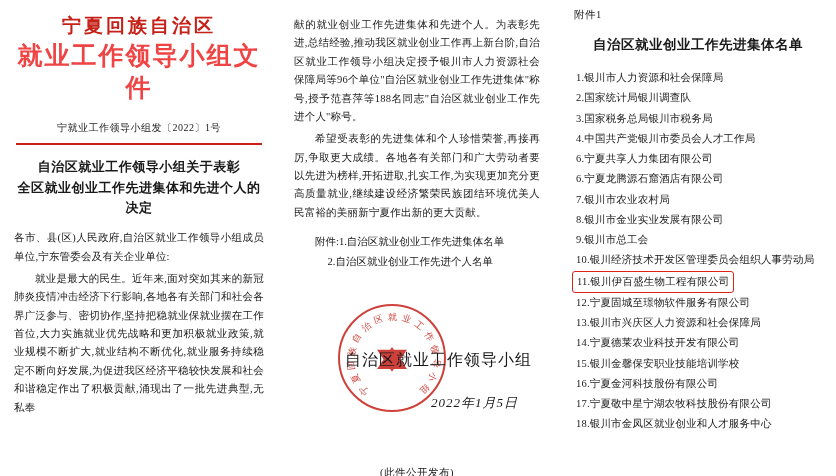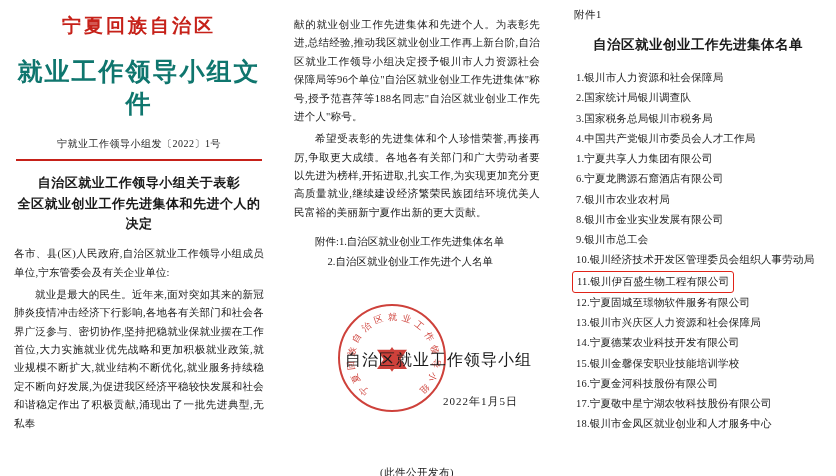"就业工作领导小组文件" .gov-title2 { color: #0f766e -> #ef4444; margin-top: 18px -> 2px }
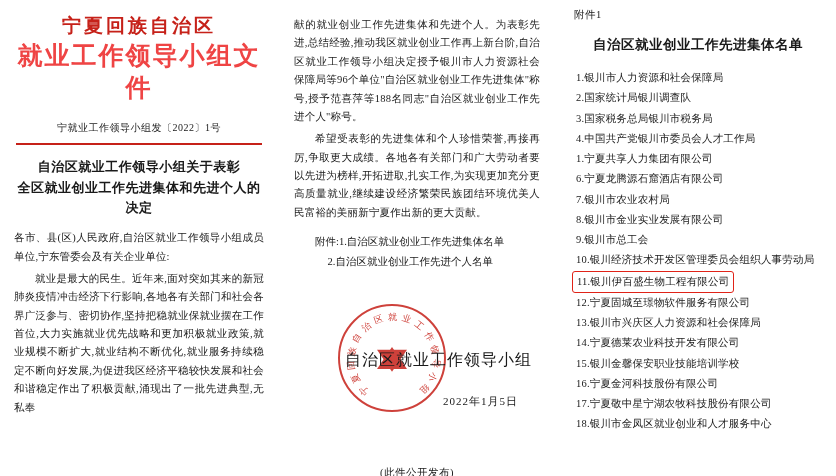"1.宁夏共享人力集团有限公司" div.name-item { text: 1 -> 6 }
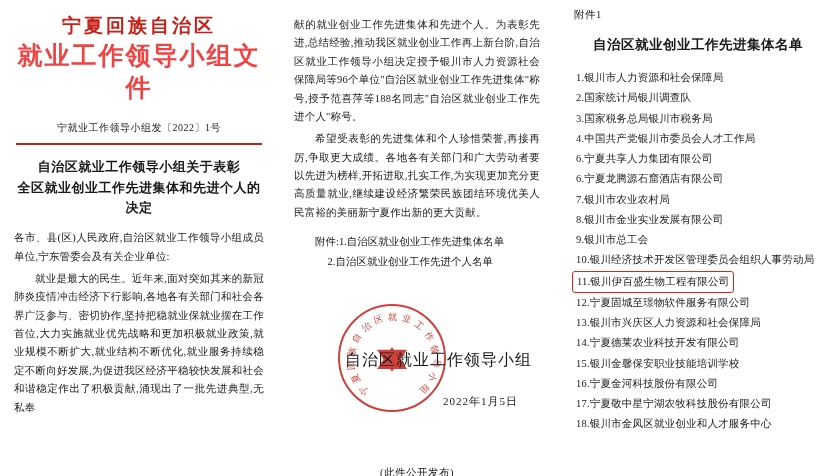"2022年1月5日" .sign-date { font-size: 11px -> 13px; font-style: none -> italic }
